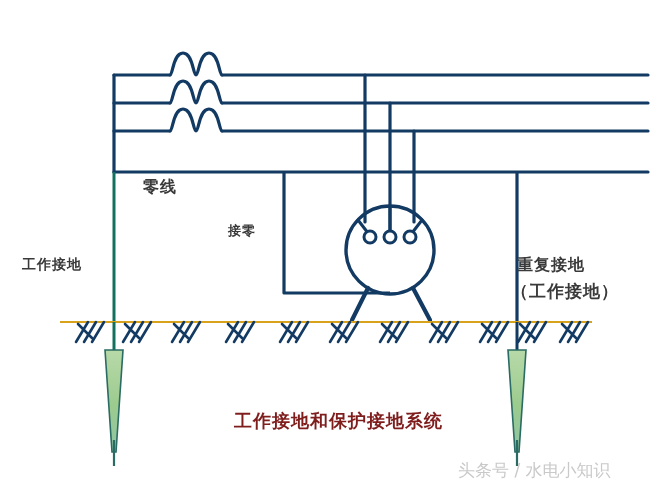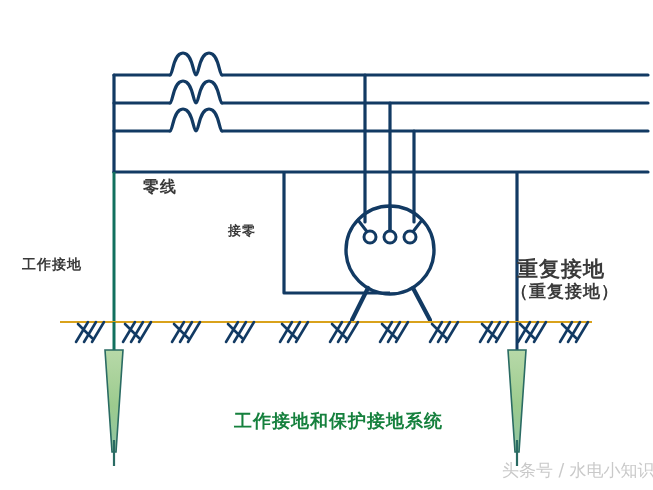"重复接地" #lbl-repeat-ground { font-size: 21px -> 16px }
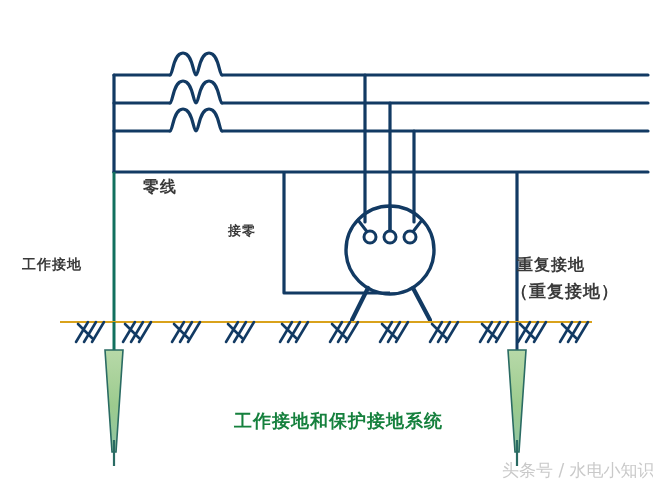"（重复接地）" div.lbl { text: 重复 -> 工作 }
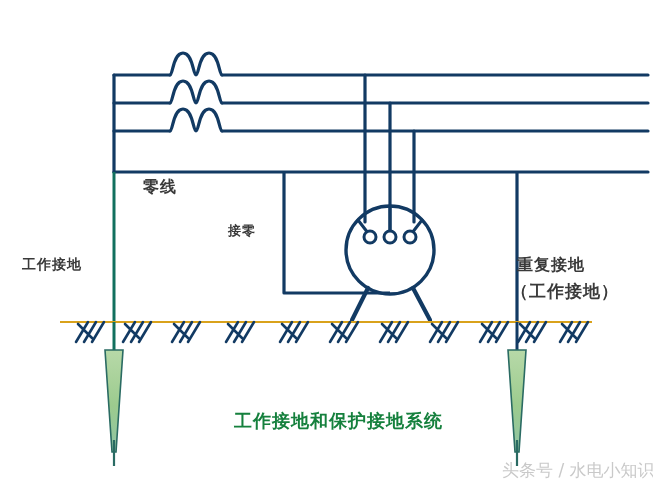"工作接地和保护接地系统" #lbl-caption { color: #15803d -> #7f1d1d }
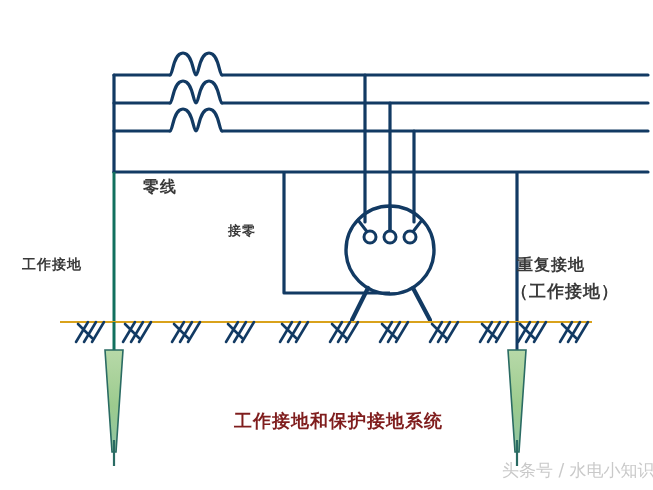"头条号 / 水电小知识" #lbl-watermark { left: 502px -> 458px }
